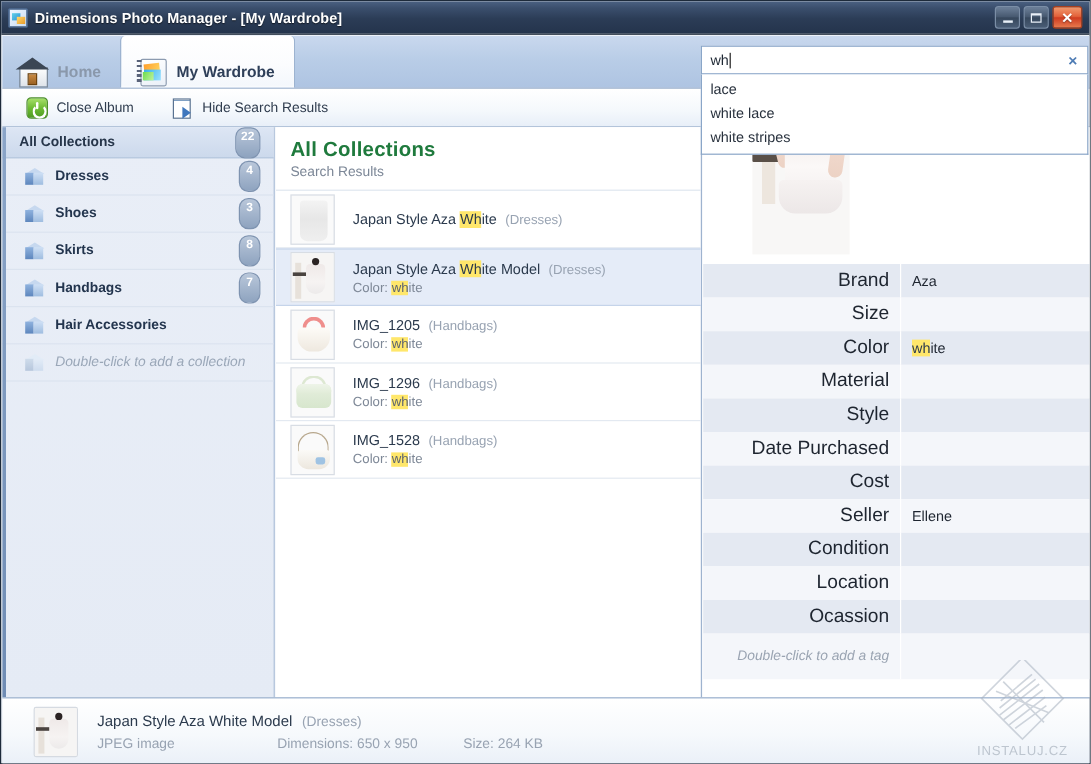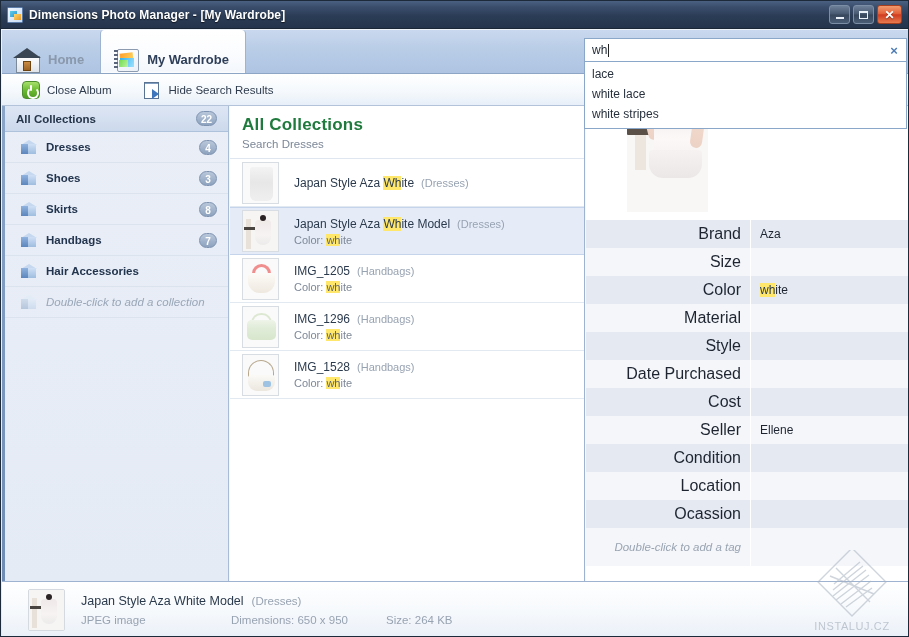"22" .coll-count { height: 15px -> 26px }
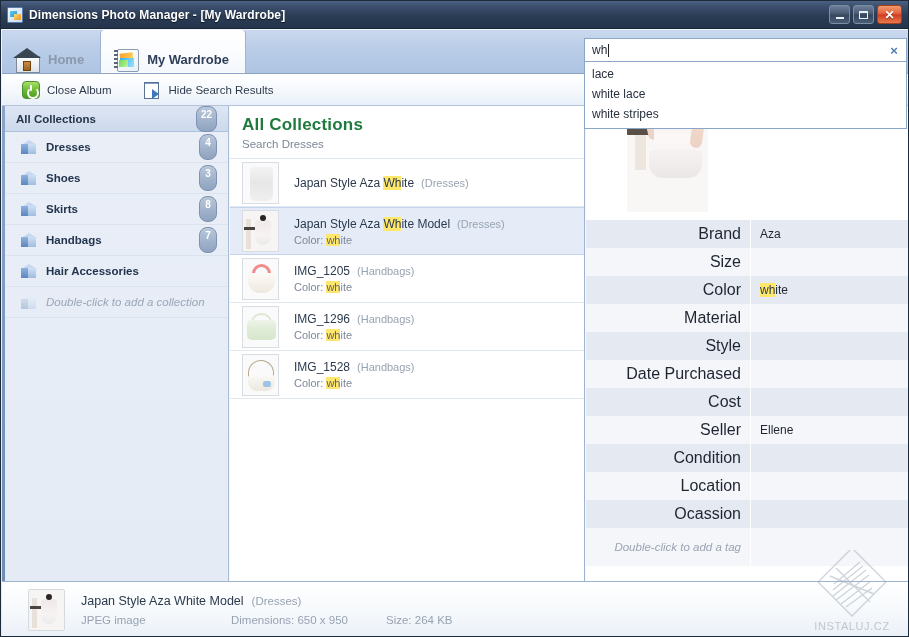"Search Dresses" div { text: Dresses -> Results }
